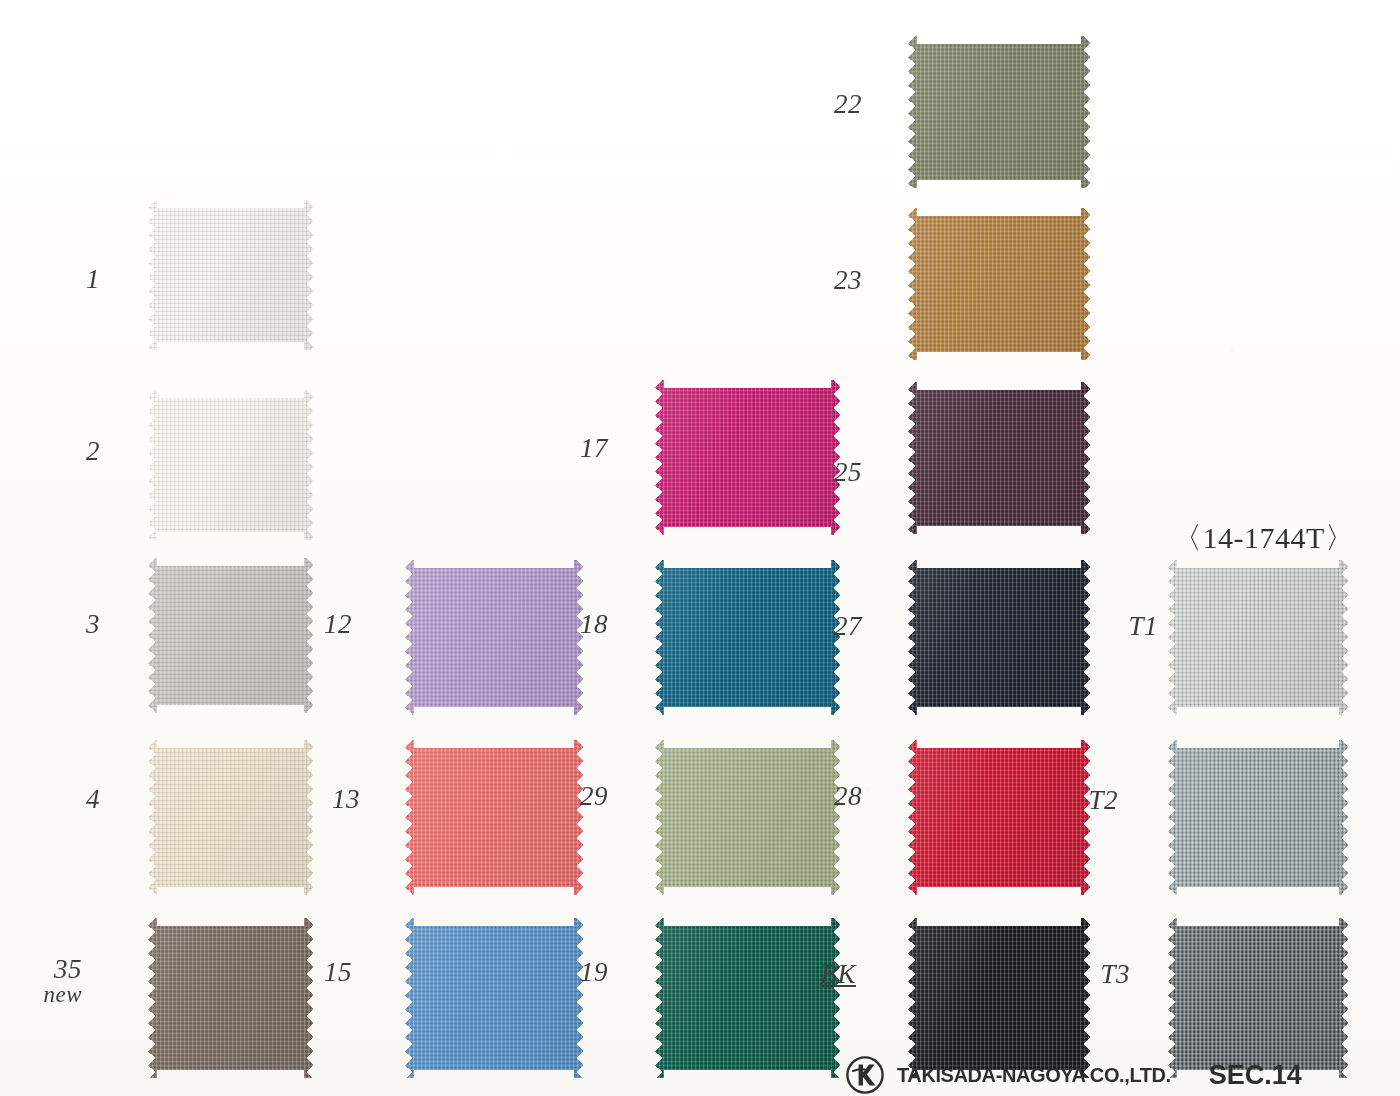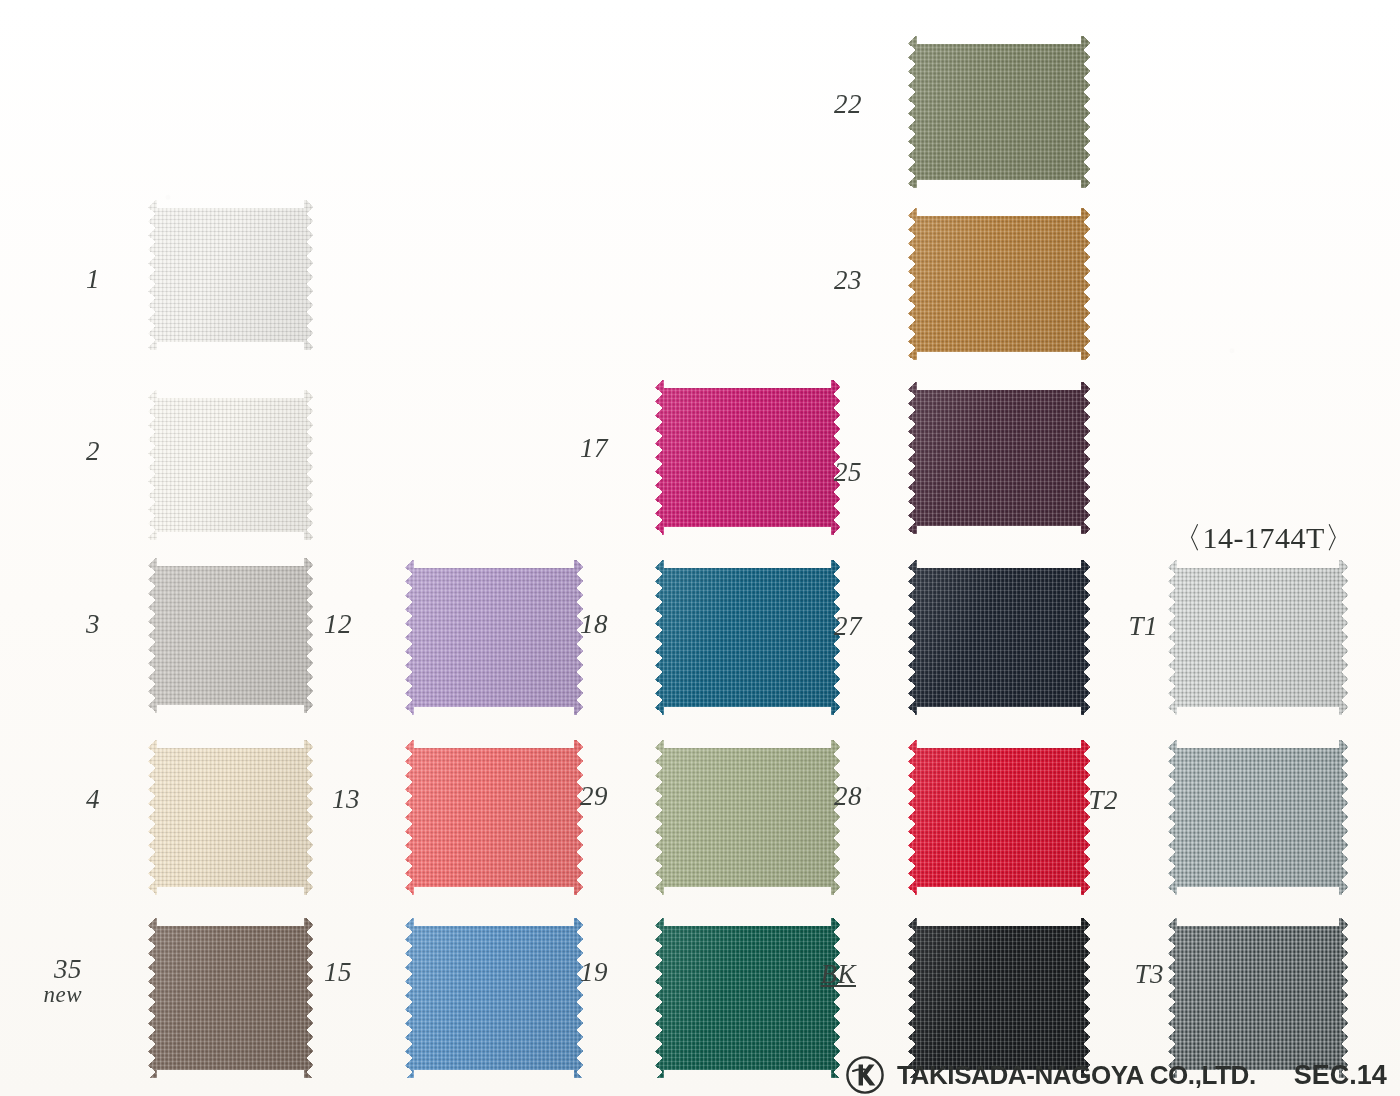"T3" div.cell-label { left: 1104px -> 1026px; padding-left: none -> 44px }
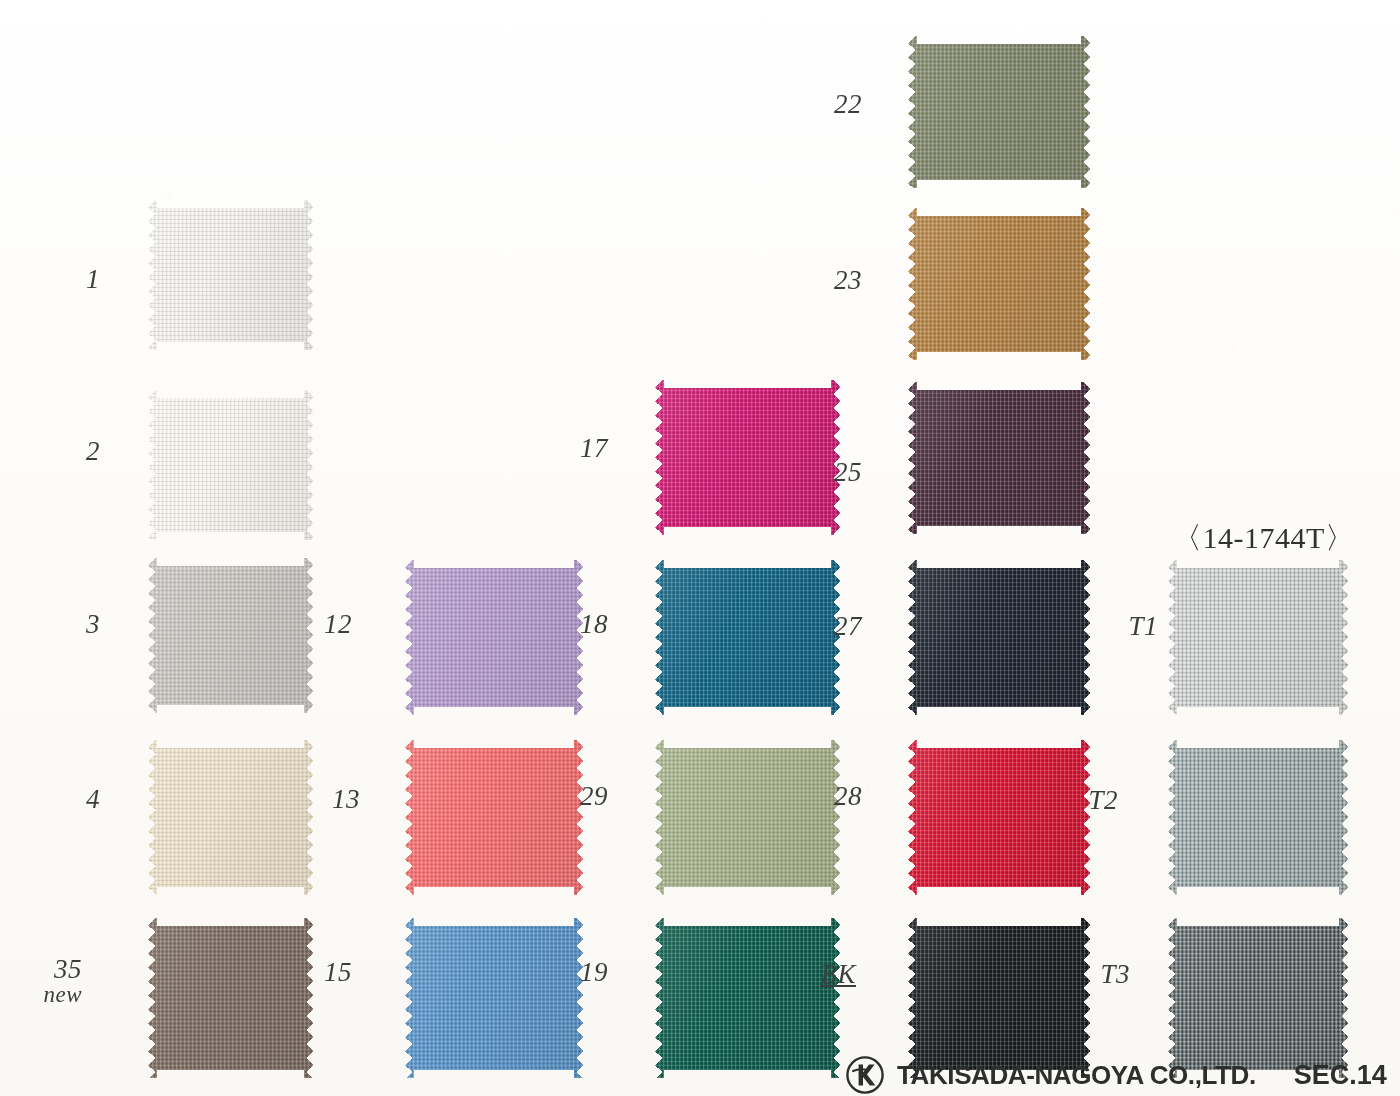"TAKISADA-NAGOYA CO.,LTD." #company-name { font-size: 26px -> 20px }
